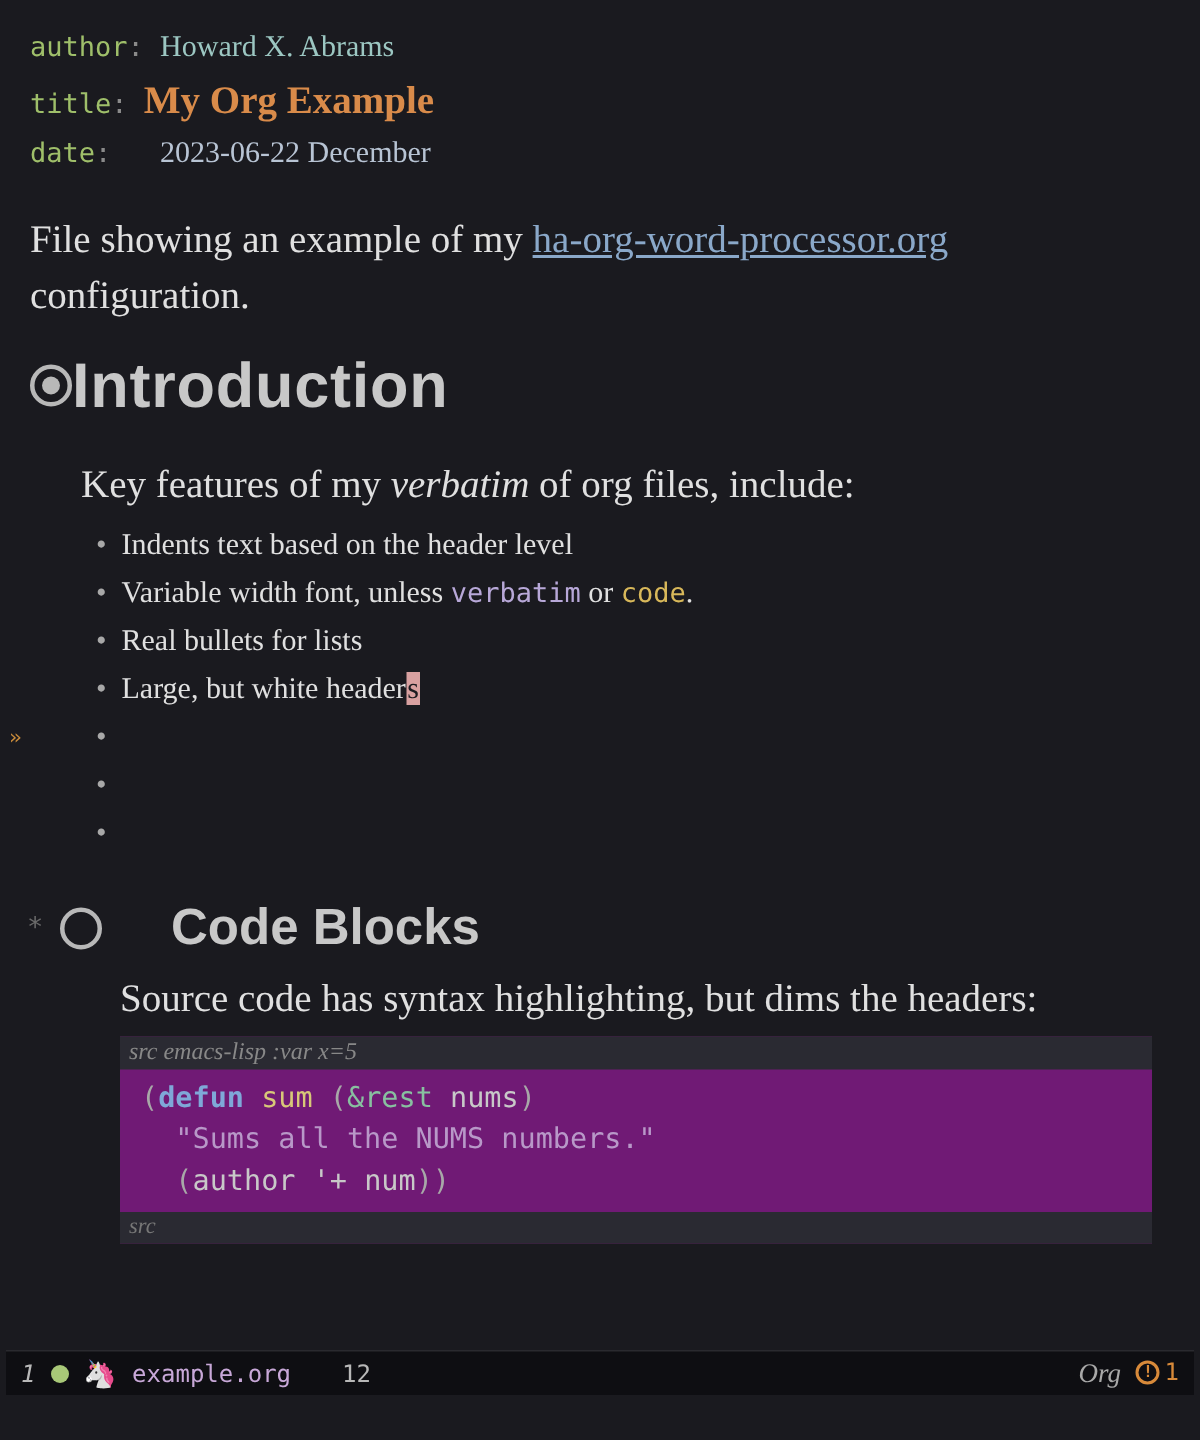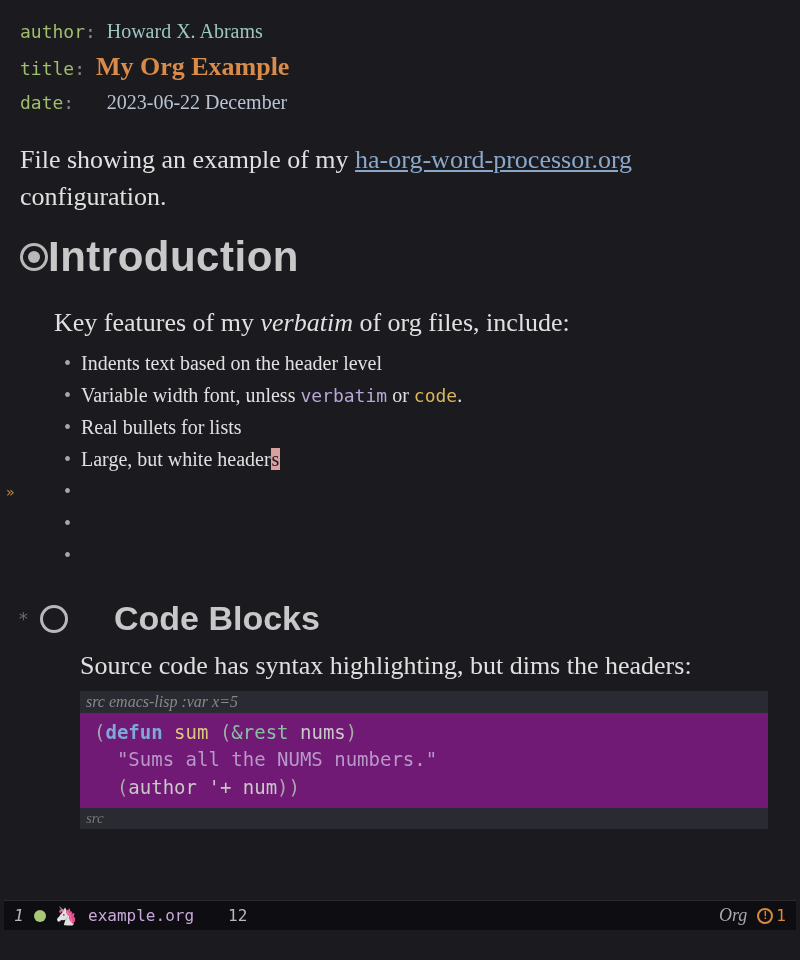"Org" .ml-right { align-items: center -> flex-start }
